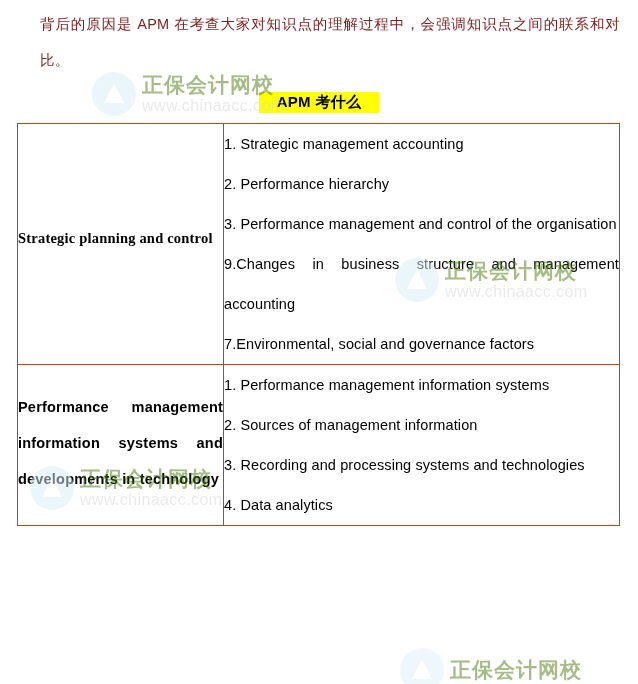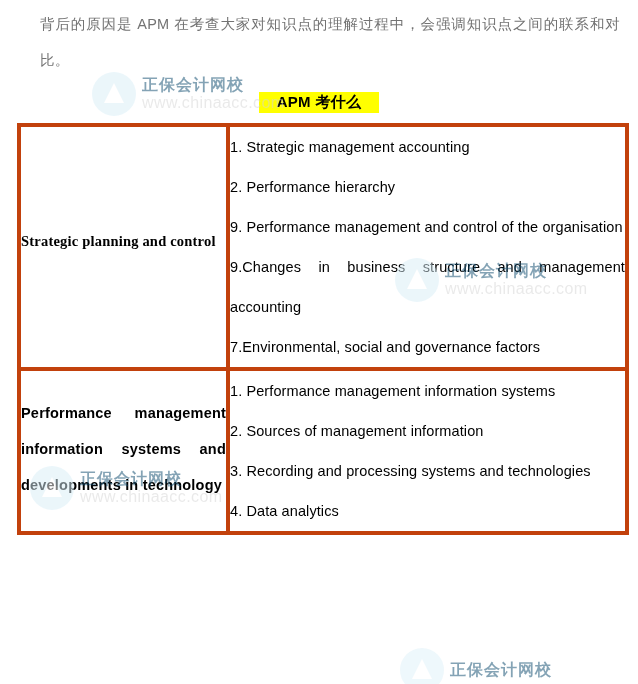"背后的原因是 APM" .para { color: #737373 -> #7f1d1d }
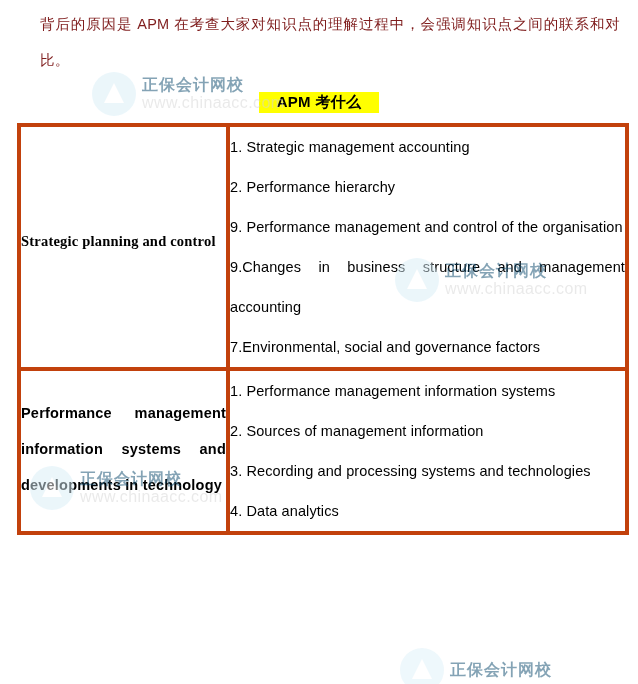"正保会计网校" .wm .txt .t1 { color: #0c4a6e -> #4d7c0f; font-size: 16px -> 21px }
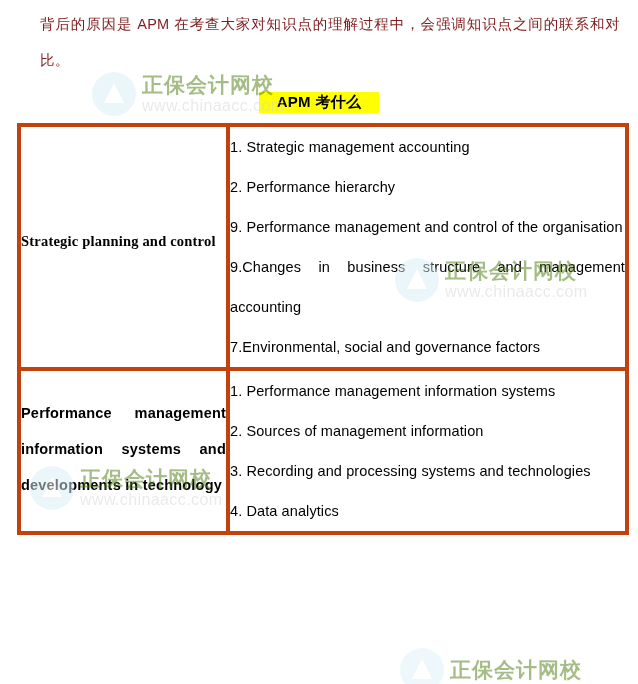"1. Strategic management accounting" table.apm td { border: 4px solid #c2410c -> 1px solid #c2410c }
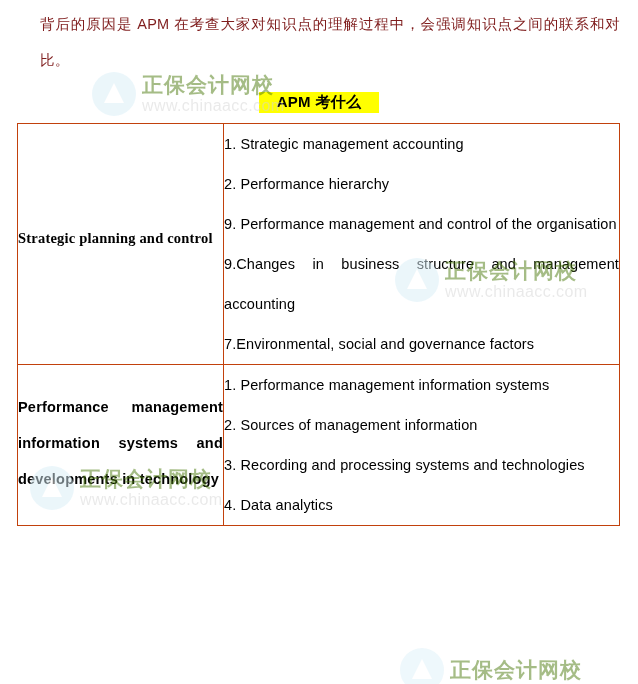"9. Performance management and control" li.just { text: 9 -> 3 }
